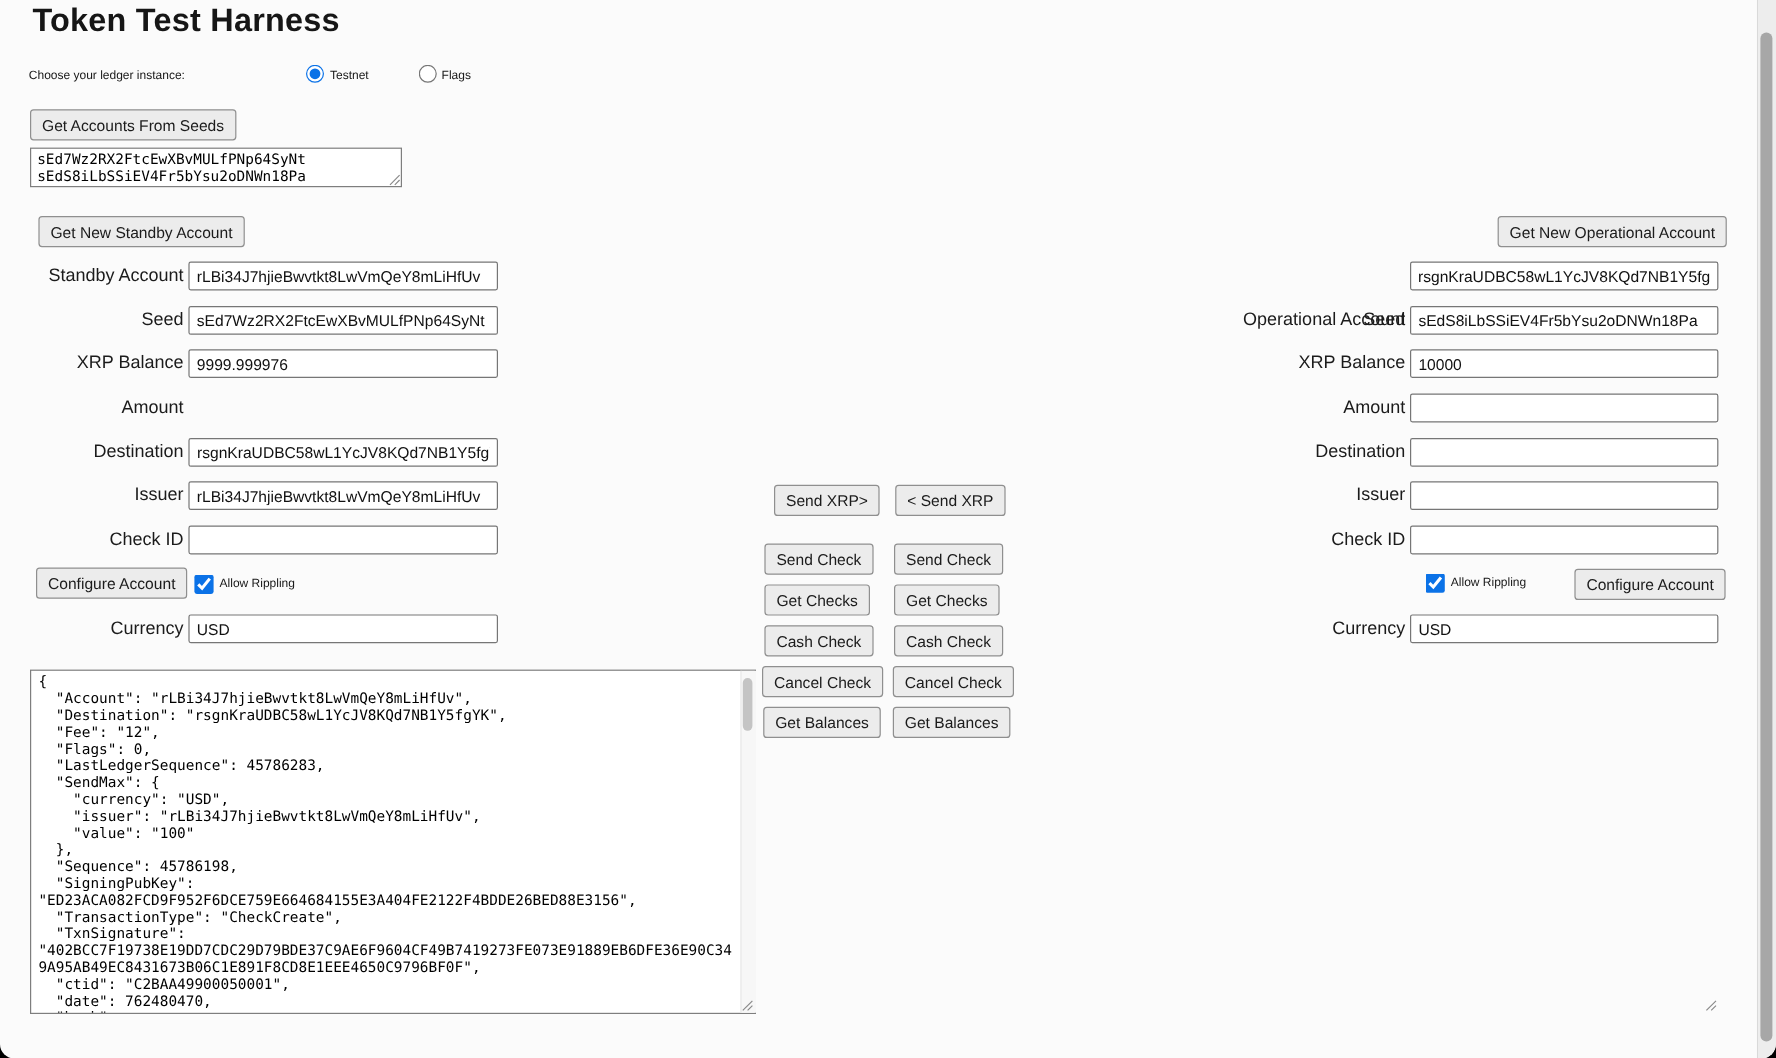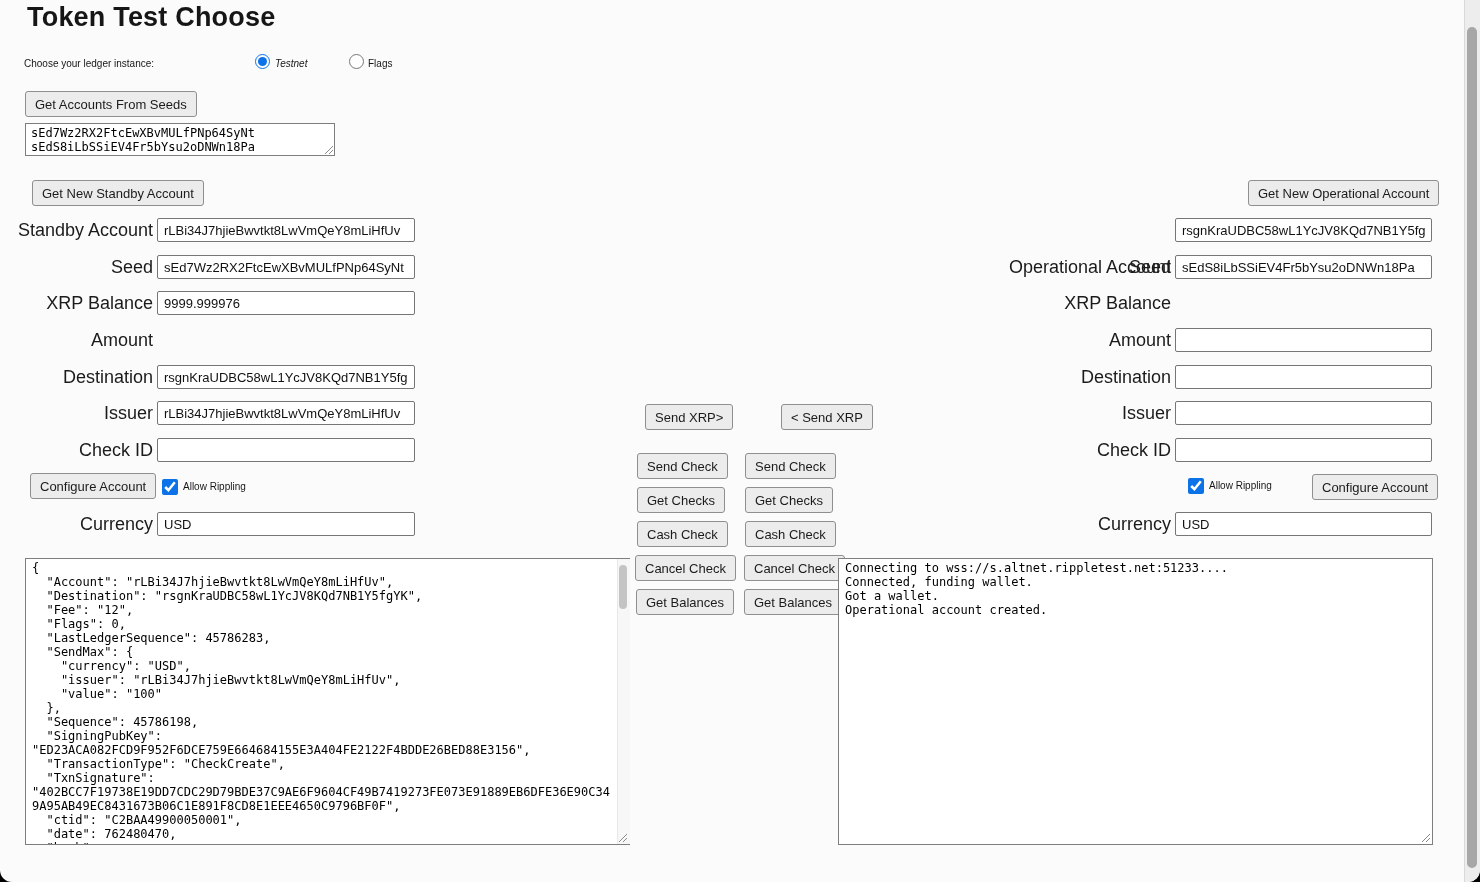"Token Test Choose" div.abs { text: Choose -> Harness }
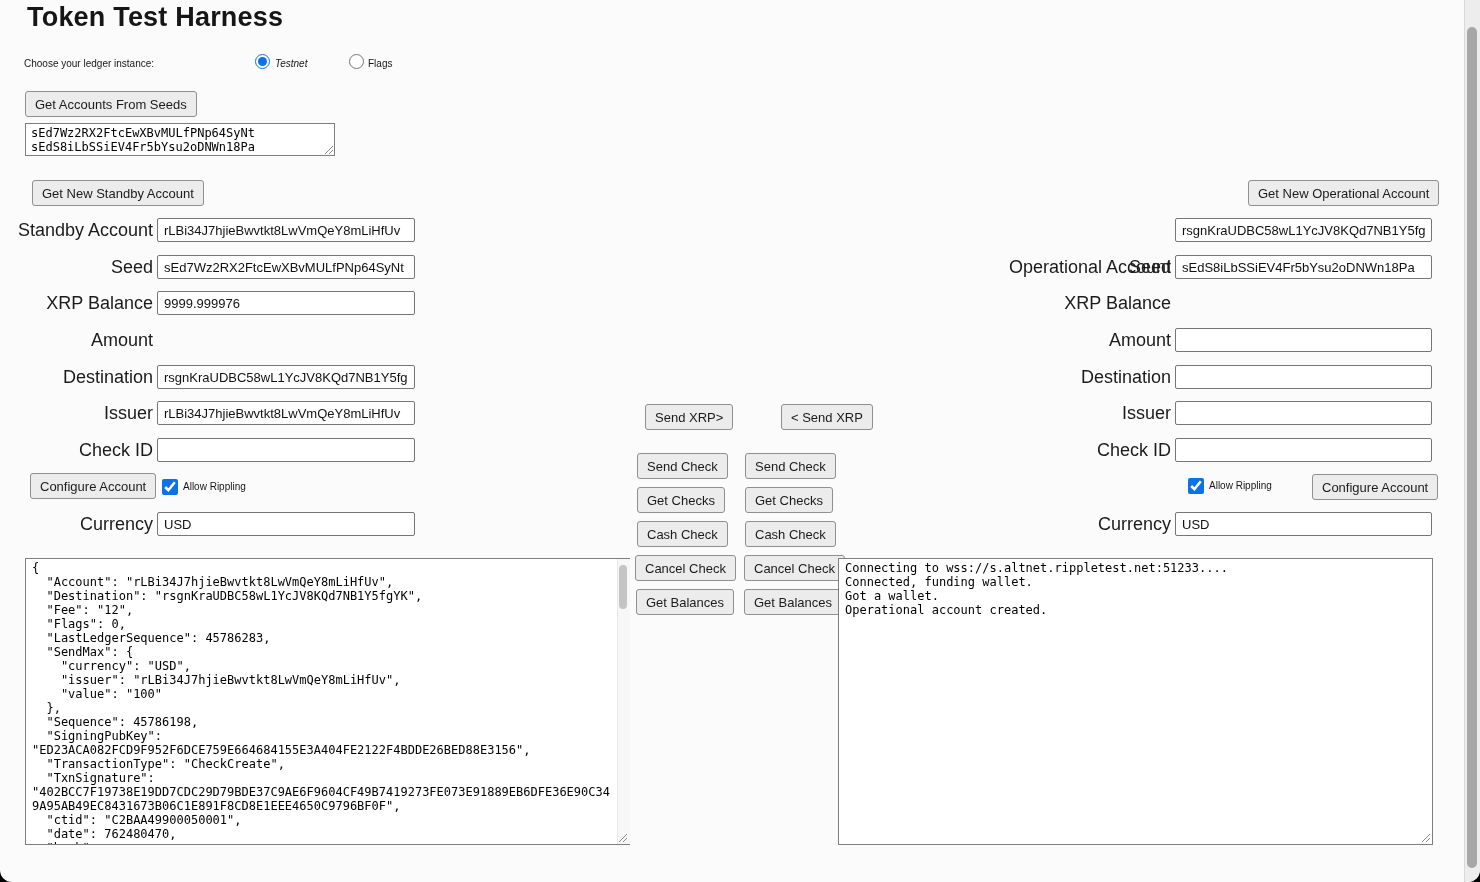"Testnet" div.abs { font-style: italic -> none }
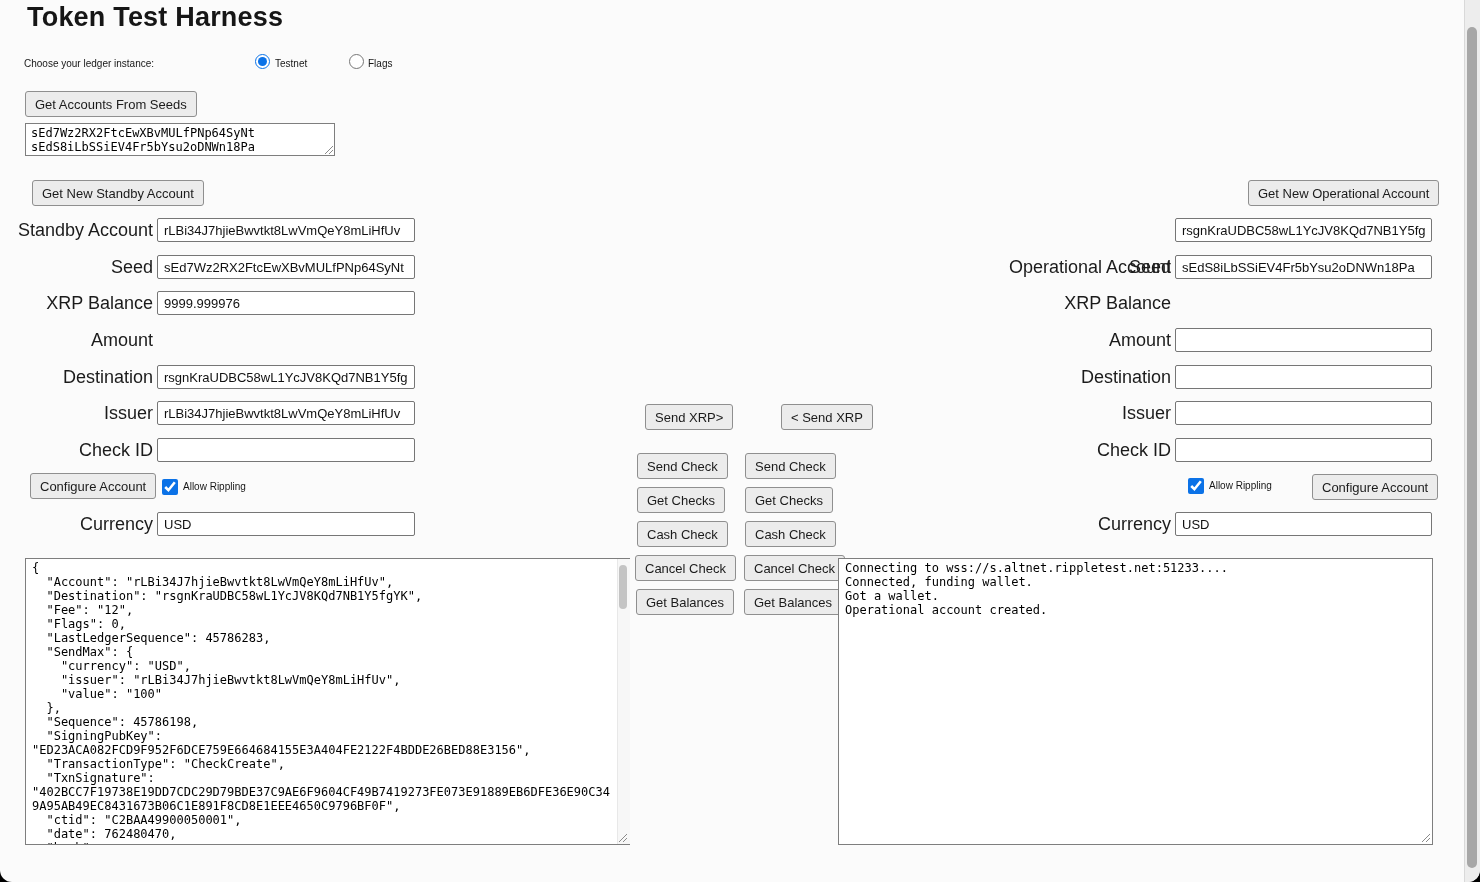"Standby Account" .lbl { font-size: 18px -> 15px }
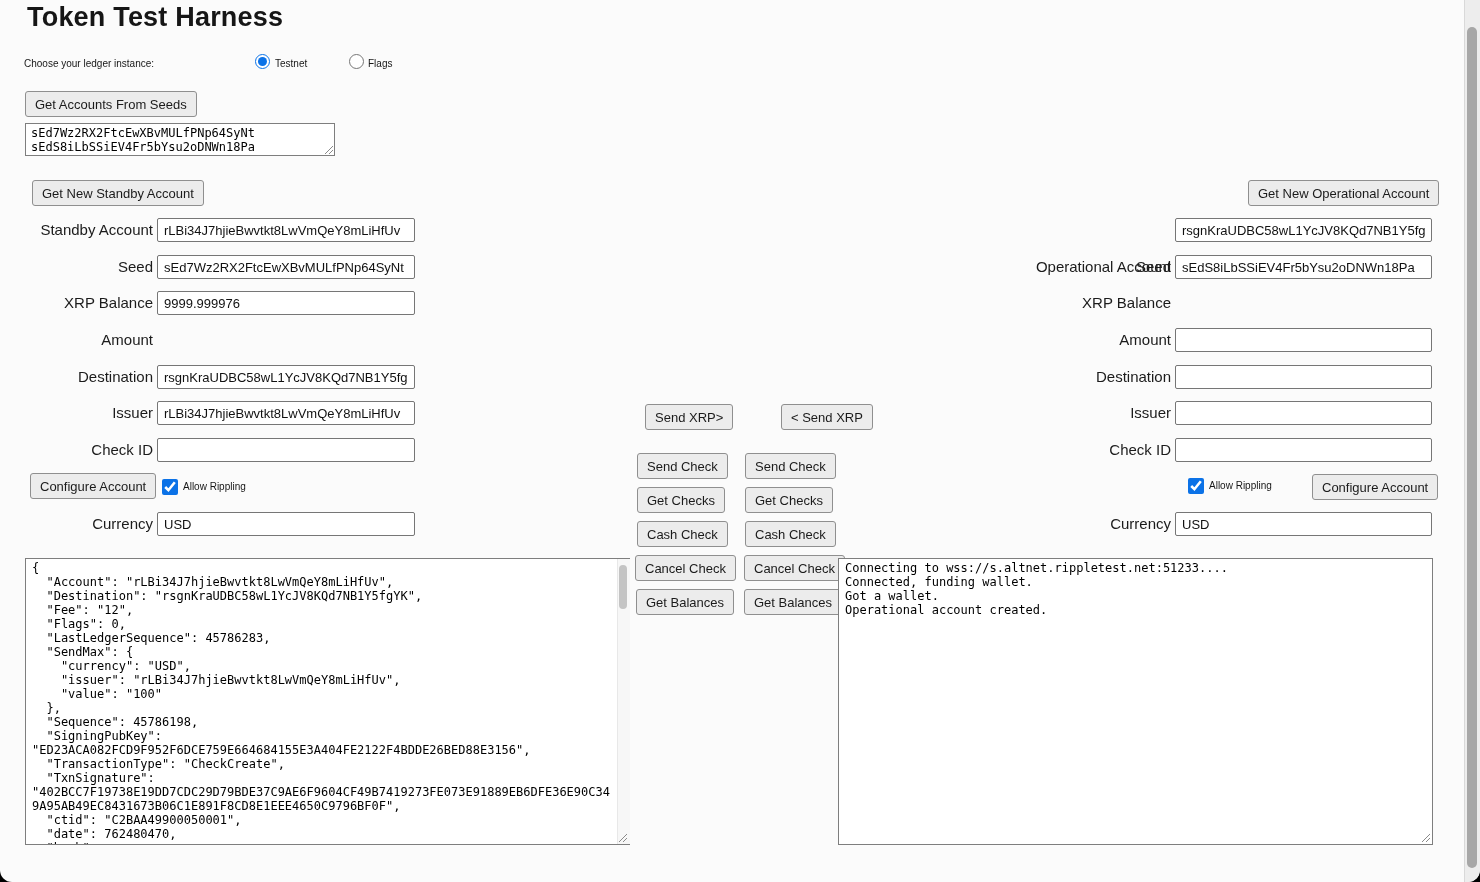"10000" input.txt { html: none -> <input> }
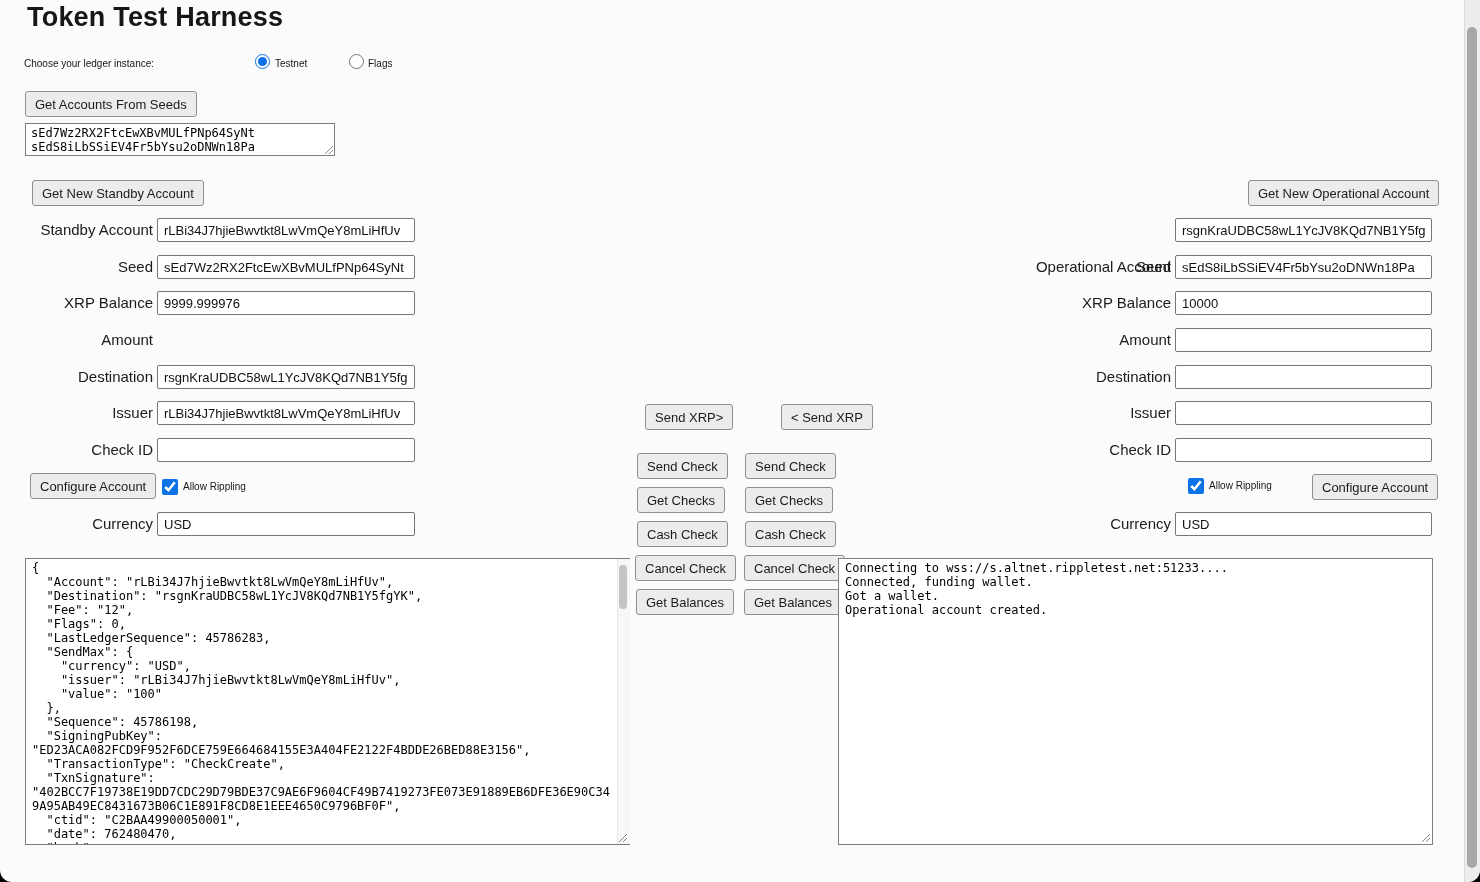"< Send XRP" button.btn { left: 781px -> 746px }
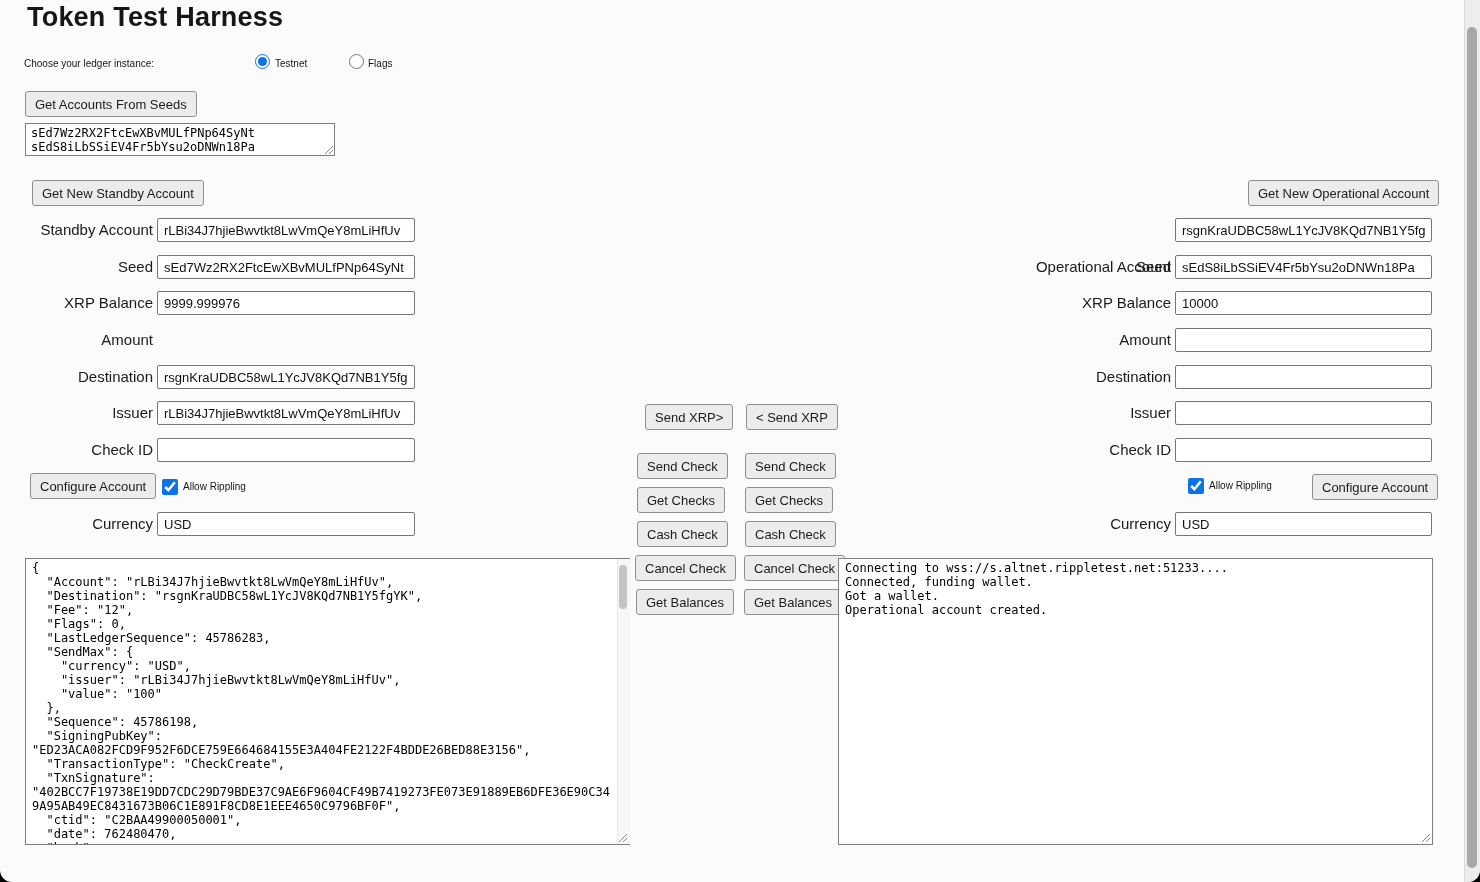"Connecting to" div.result { html: <div>Connecting to wss://s.altnet.rippletest.net:51233.... Connected, funding wallet. Got a wallet. Operational account created.</div> -> none }
